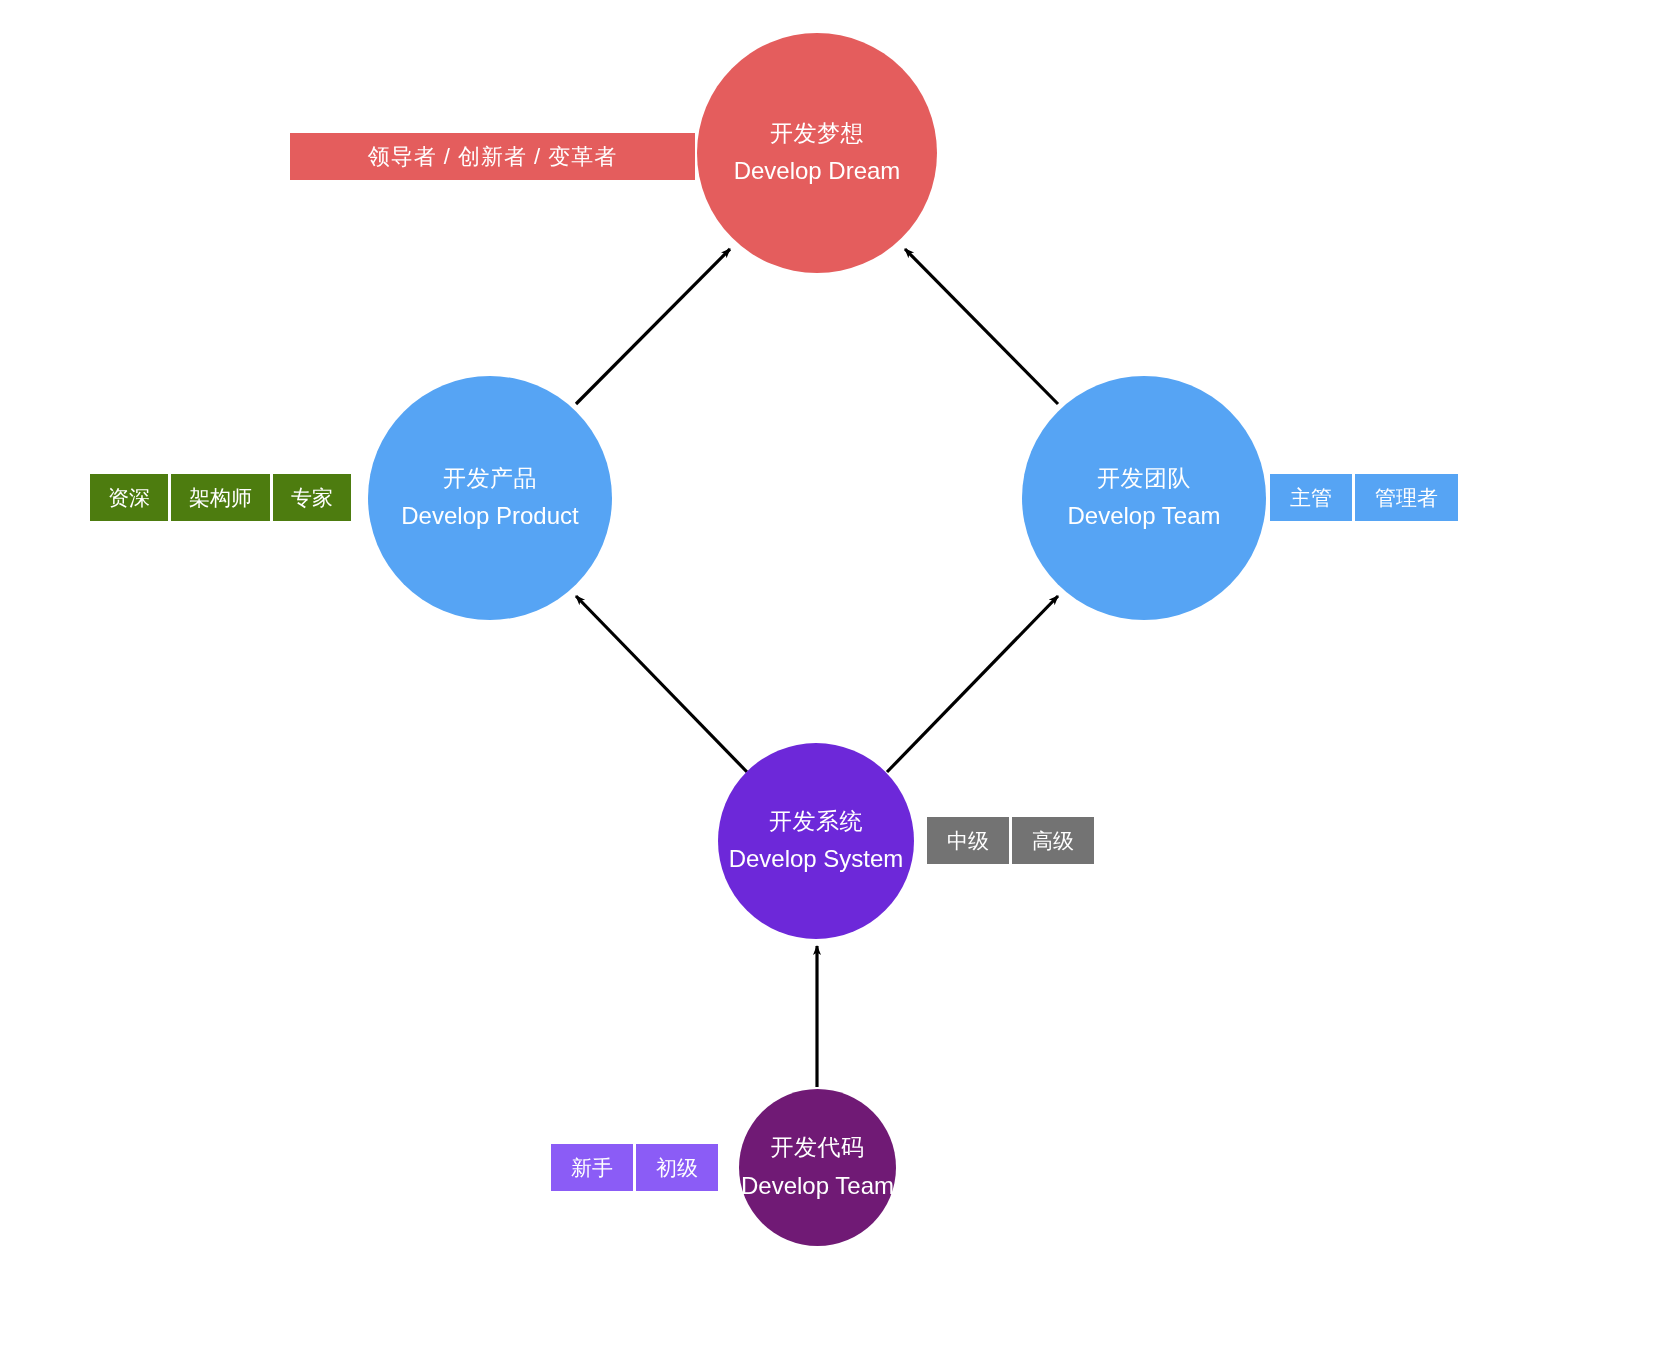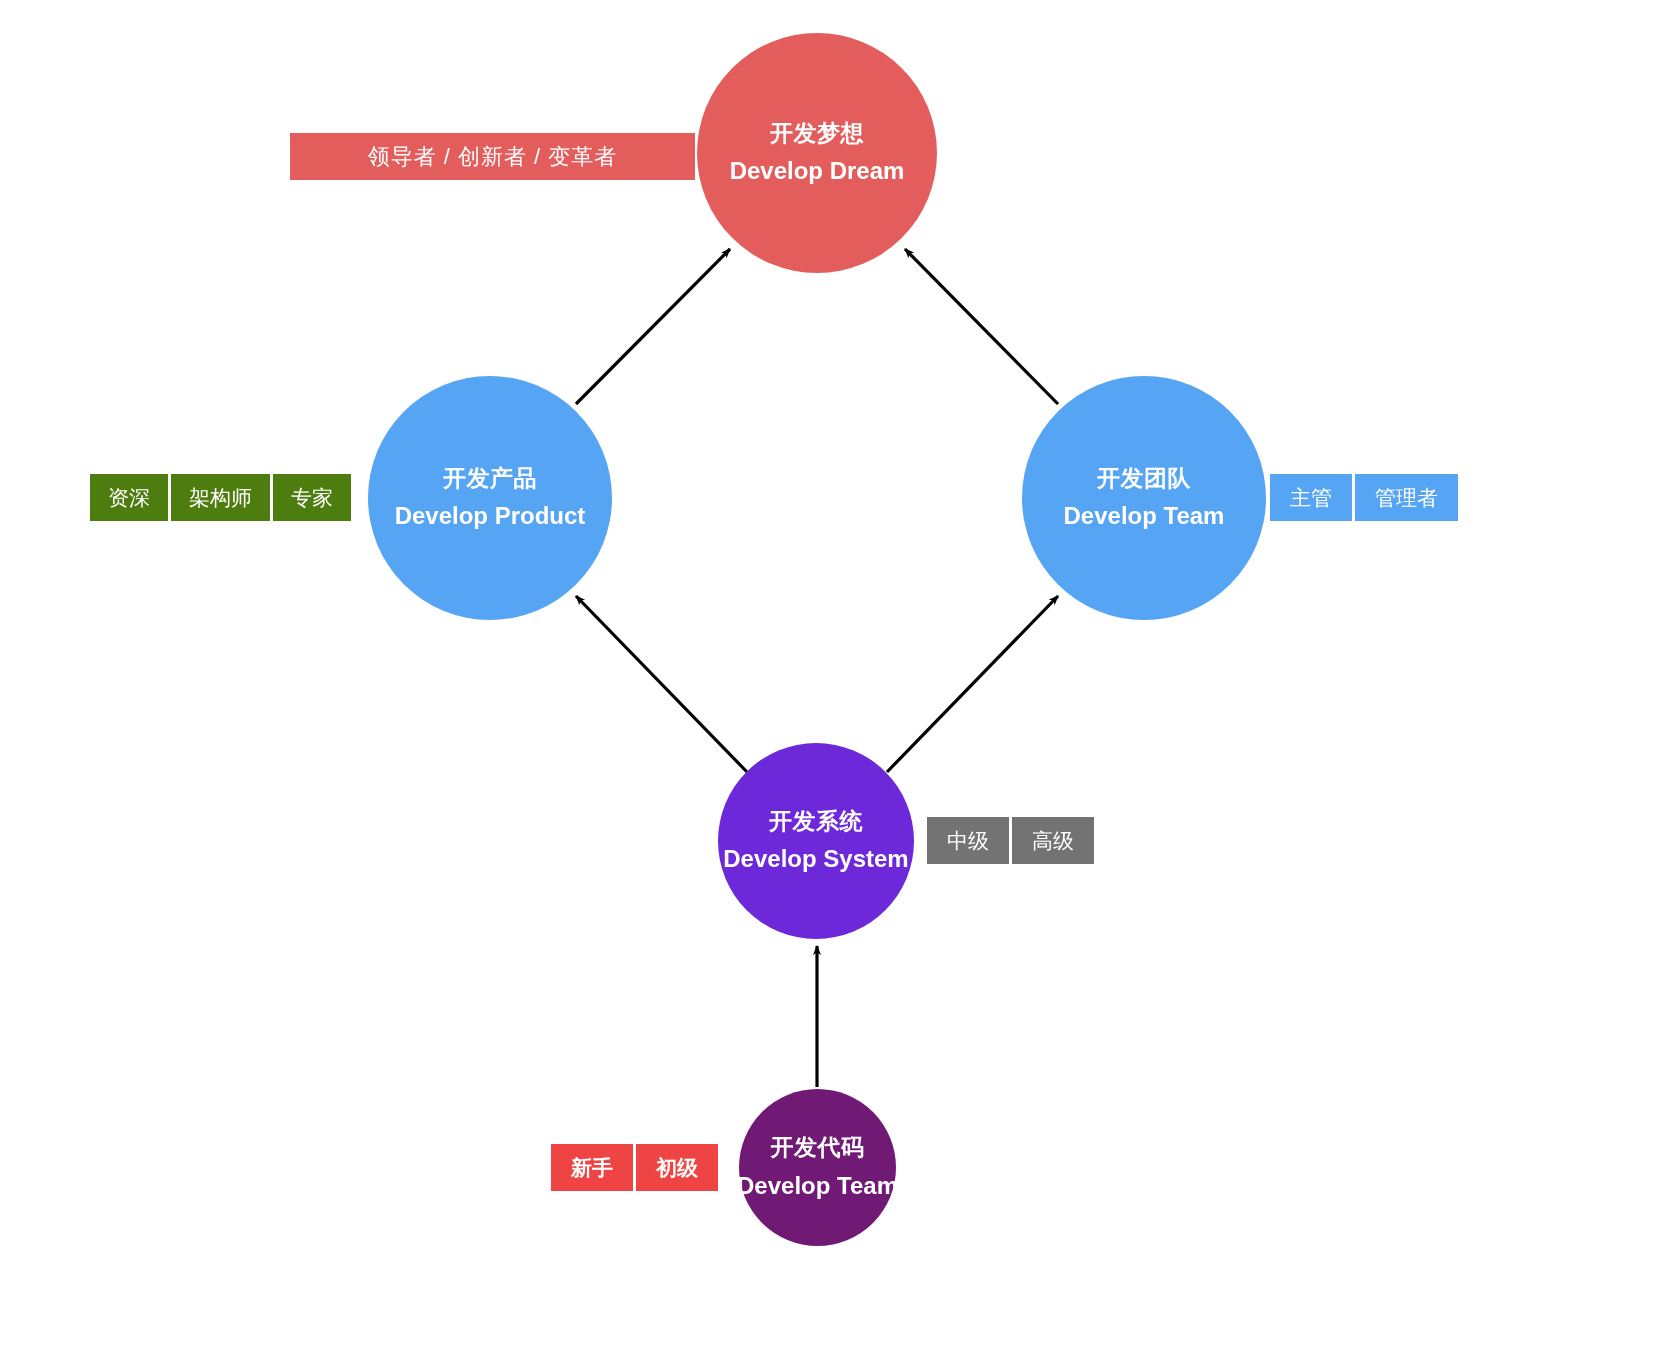"开发梦想" .node { font-weight: bold -> none }
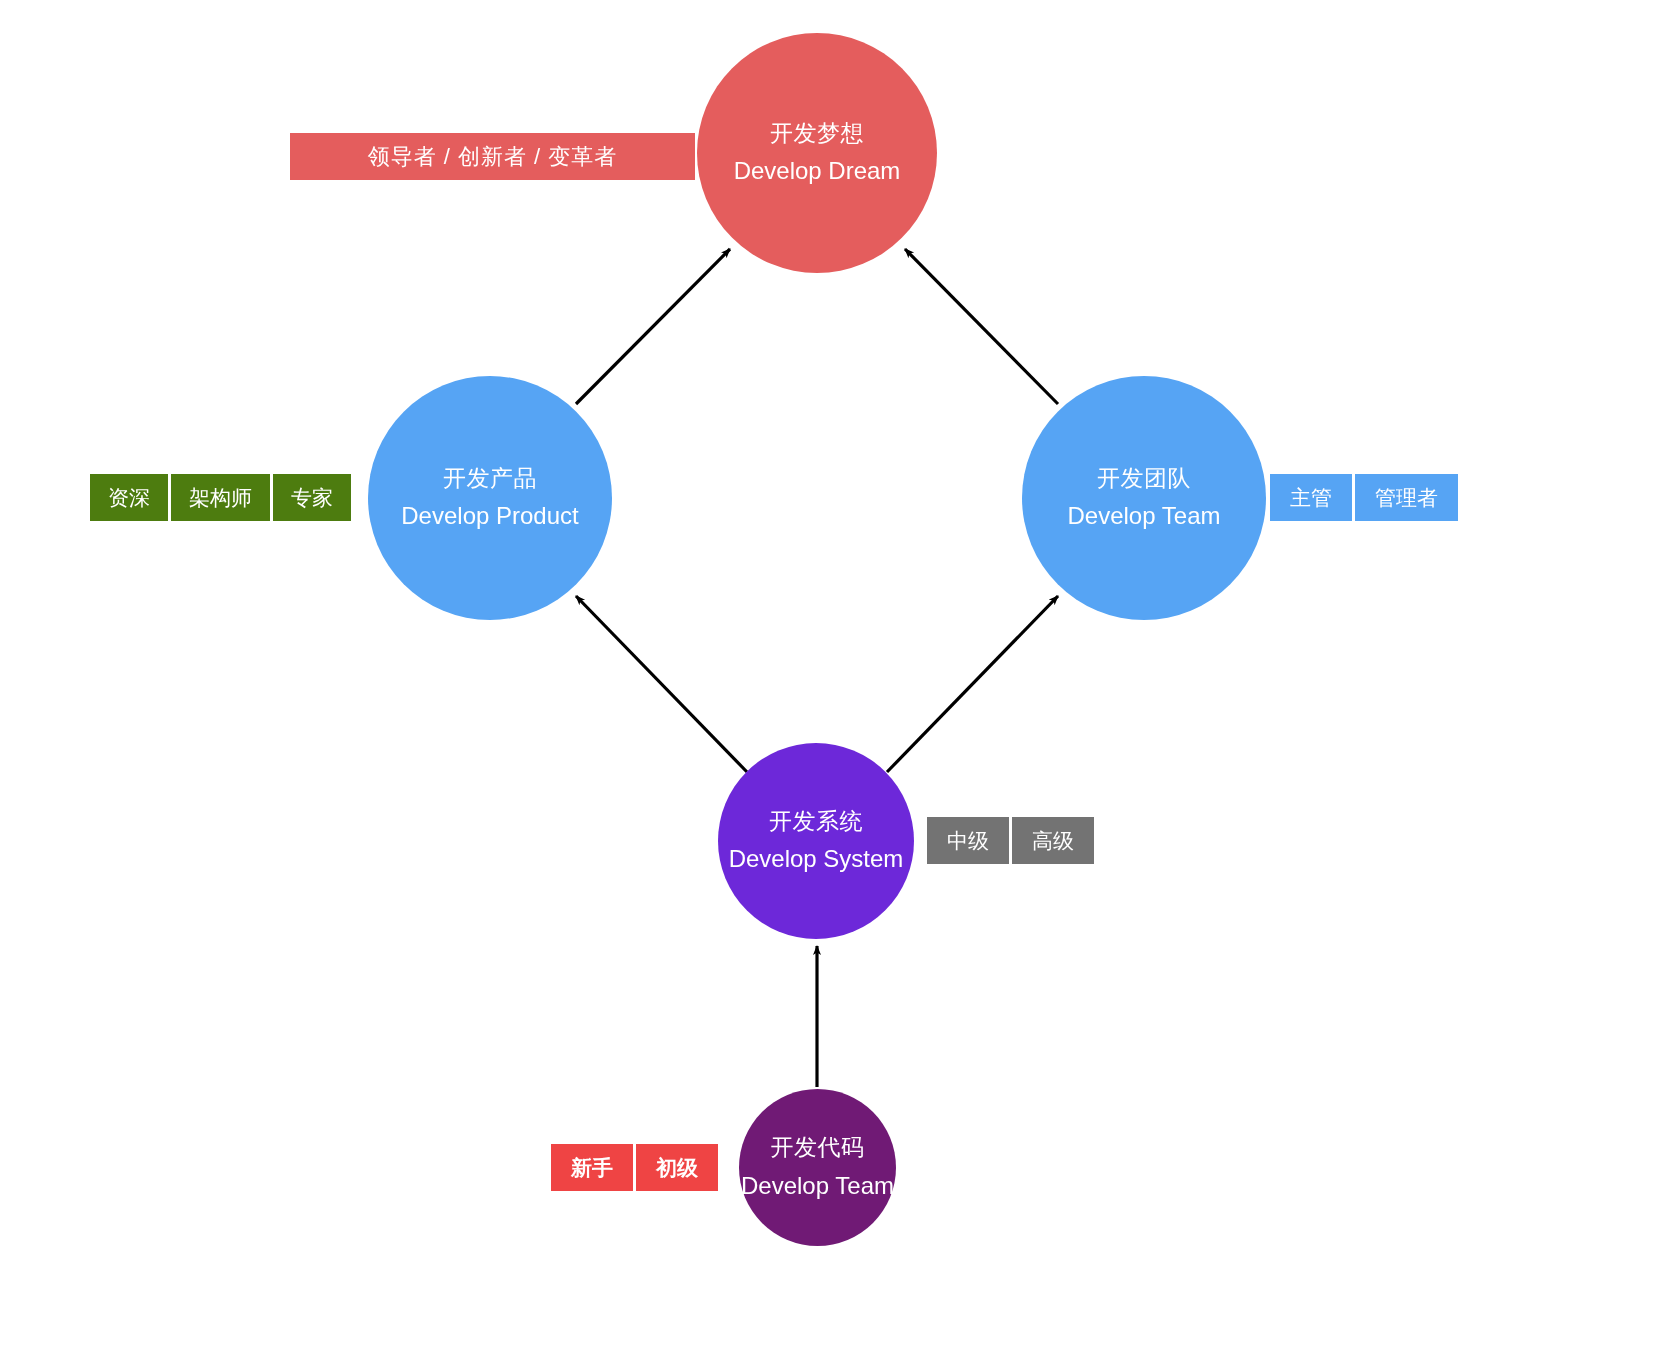"新手" #tags-code .tag { background: #ef4444 -> #8b5cf6; font-weight: bold -> none }
